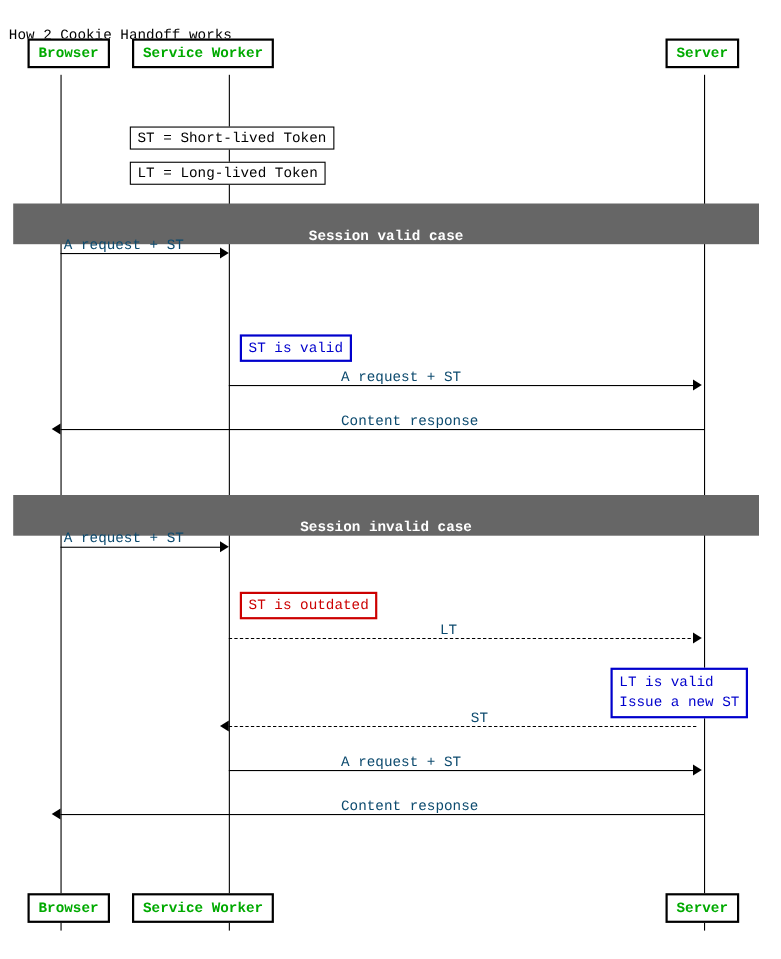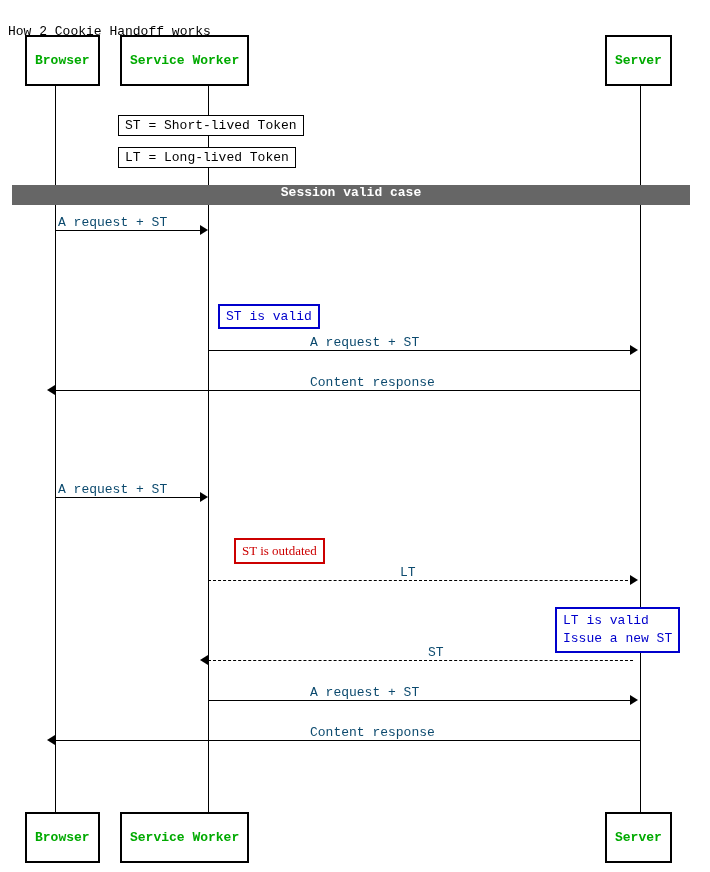"Browser" .actor-box { padding: 16px 8px -> 4px 8px }
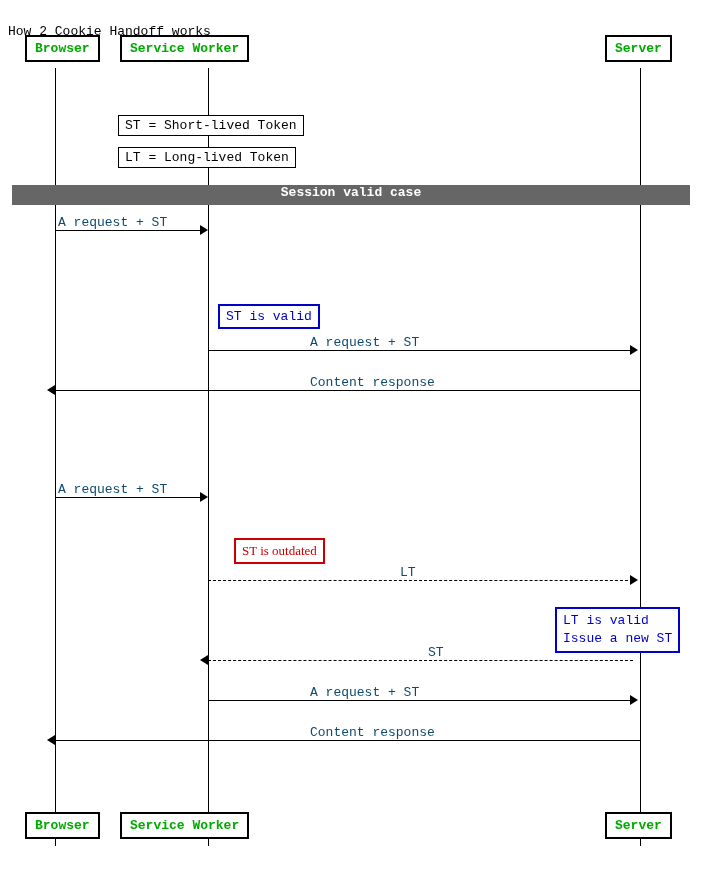"Session valid case" .section-bar { align-items: flex-start -> flex-end; height: 20px -> 37px }
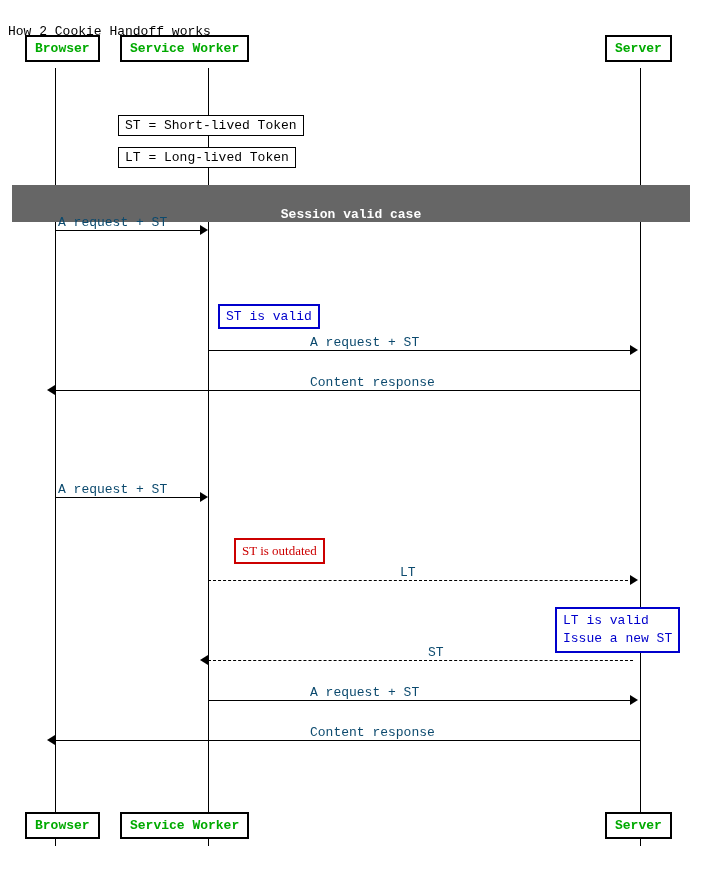"Session invalid case" div.section-bar { html: none -> <div> <span>Session invalid case</span> </div> }
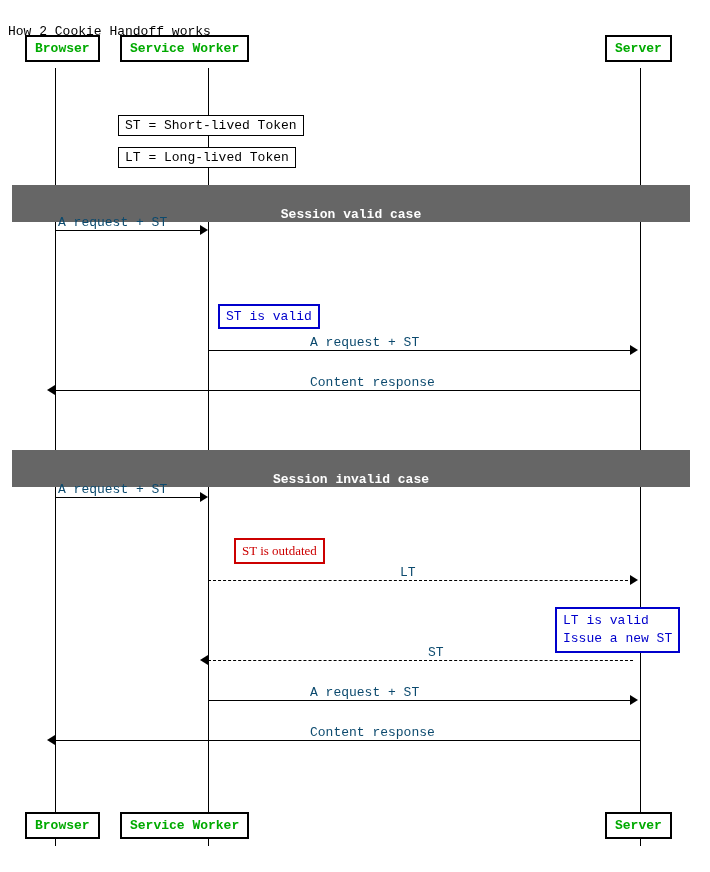"ST is outdated" div.note-box { font-family: Liberation Serif, serif -> none; left: 234px -> 218px }
